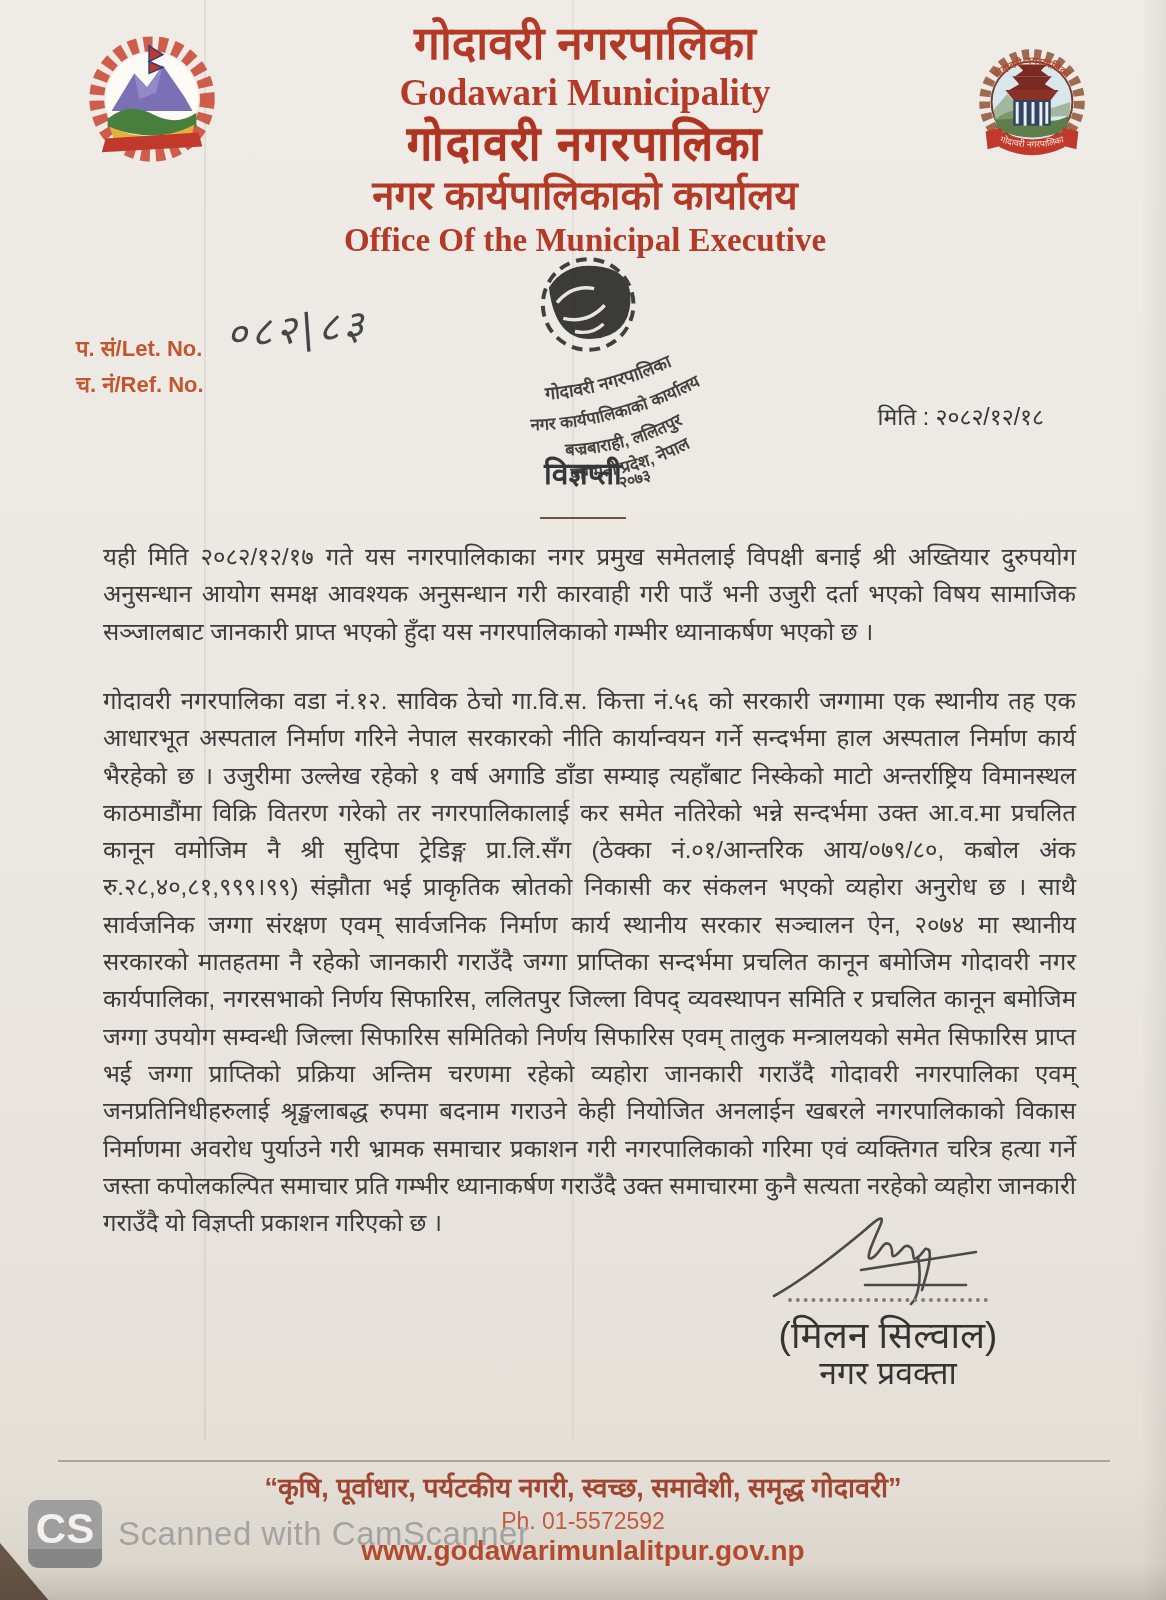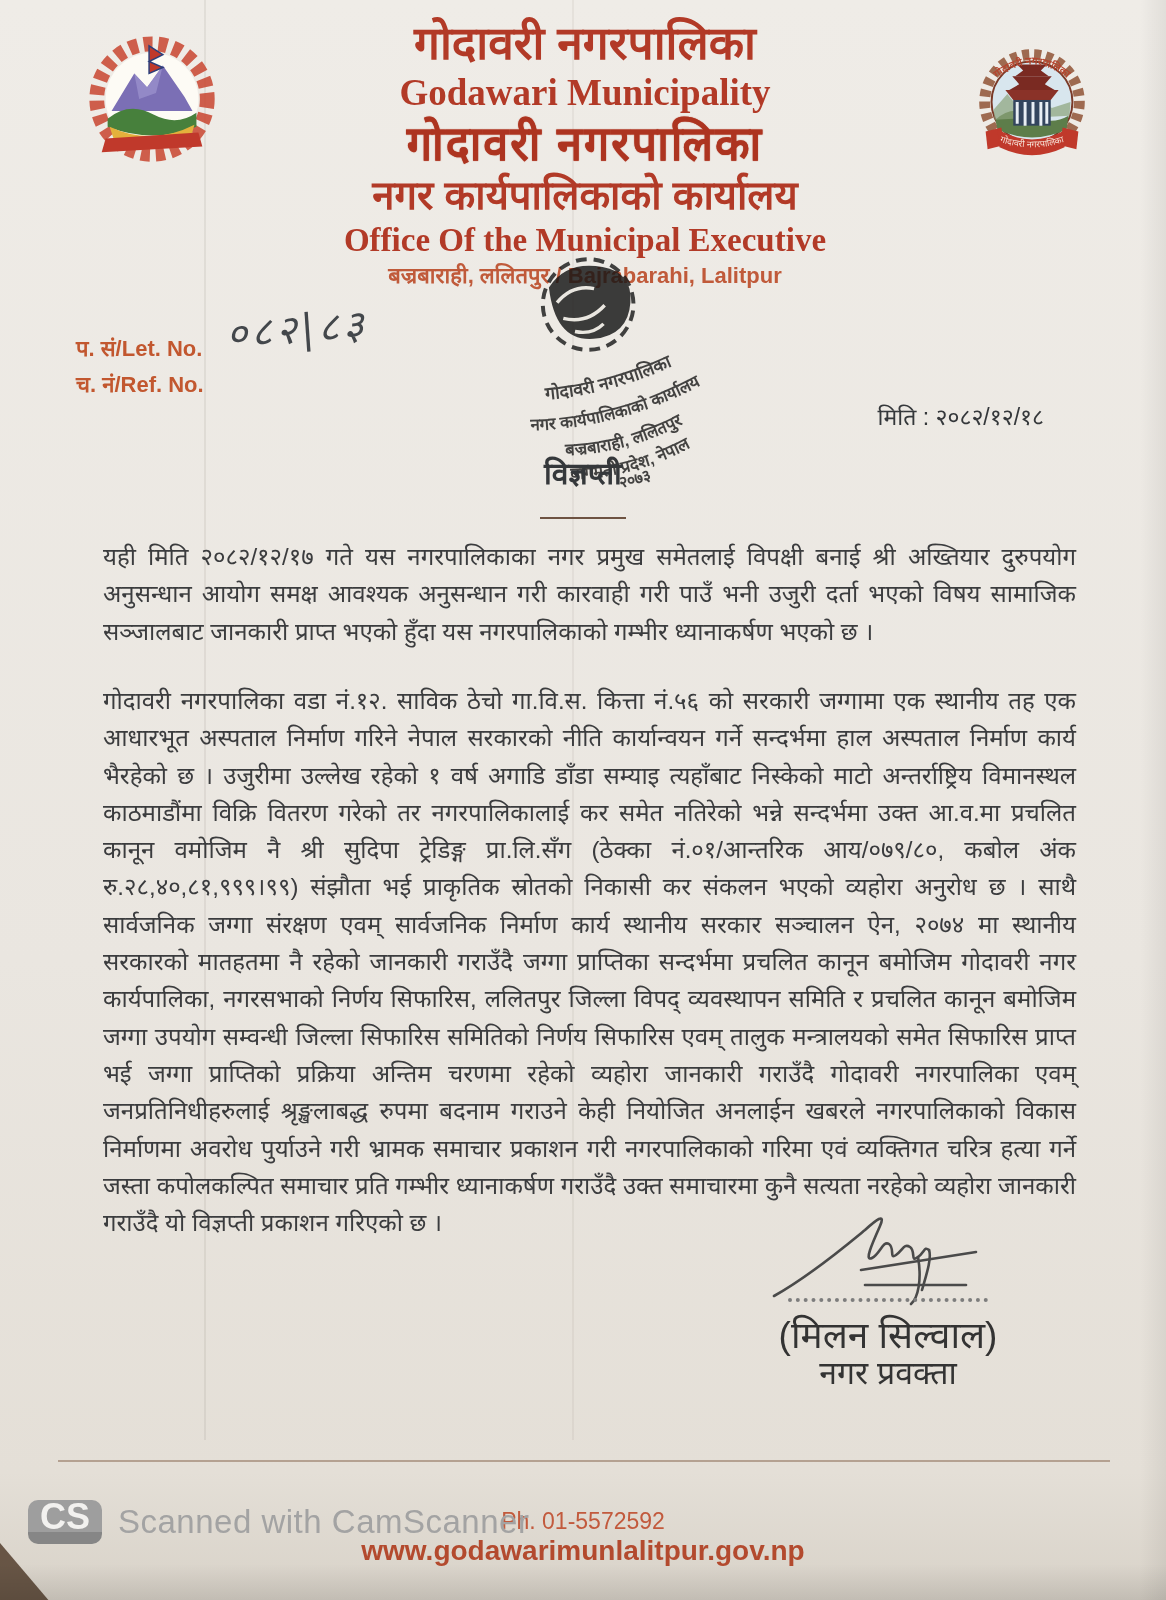"बज्रबाराही, ललितपुर / Bajrabarahi," div.h-addr { html: <div>बज्रबाराही, ललितपुर / Bajrabarahi, Lalitpur</div> -> none }
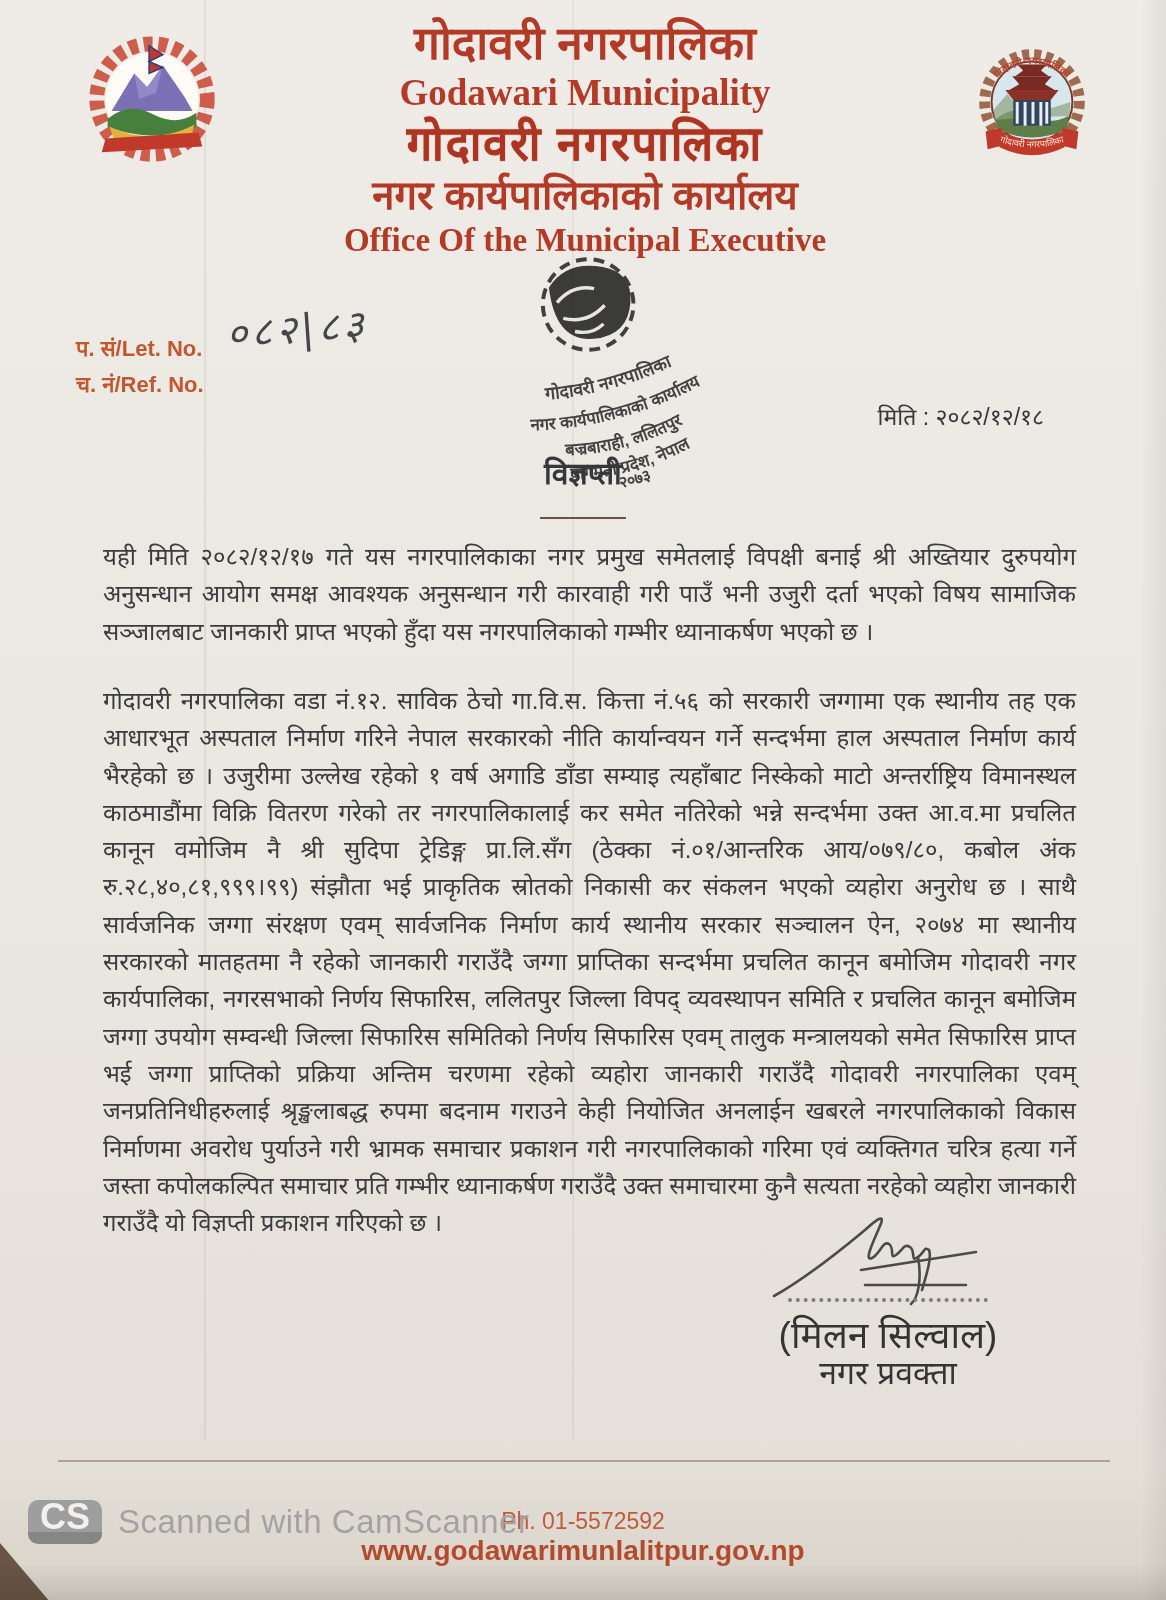"“कृषि, पूर्वाधार, पर्यटकीय नगरी, स्वच्छ," div.slogan { html: none -> <div>“कृषि, पूर्वाधार, पर्यटकीय नगरी, स्वच्छ, समावेशी, समृद्ध गोदावरी”</div> }
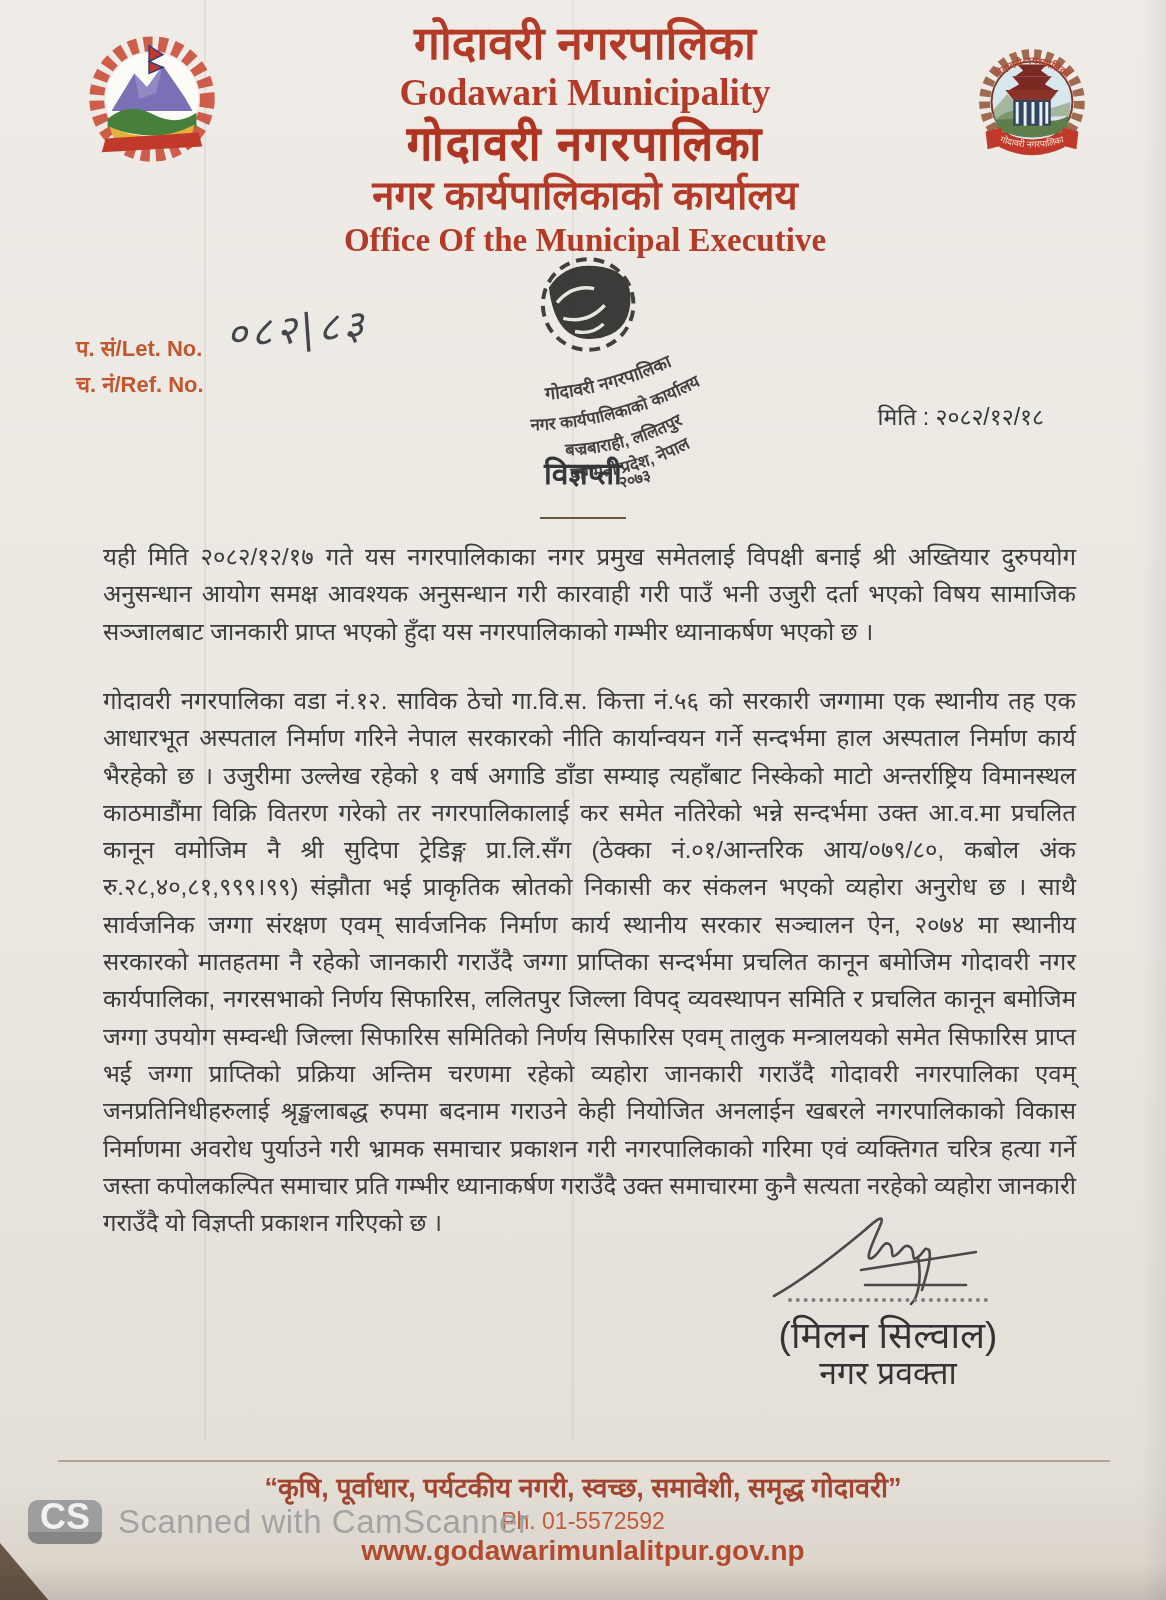"CS" .cs-box { font-size: 36px -> 42px; height: 44px -> 68px }
